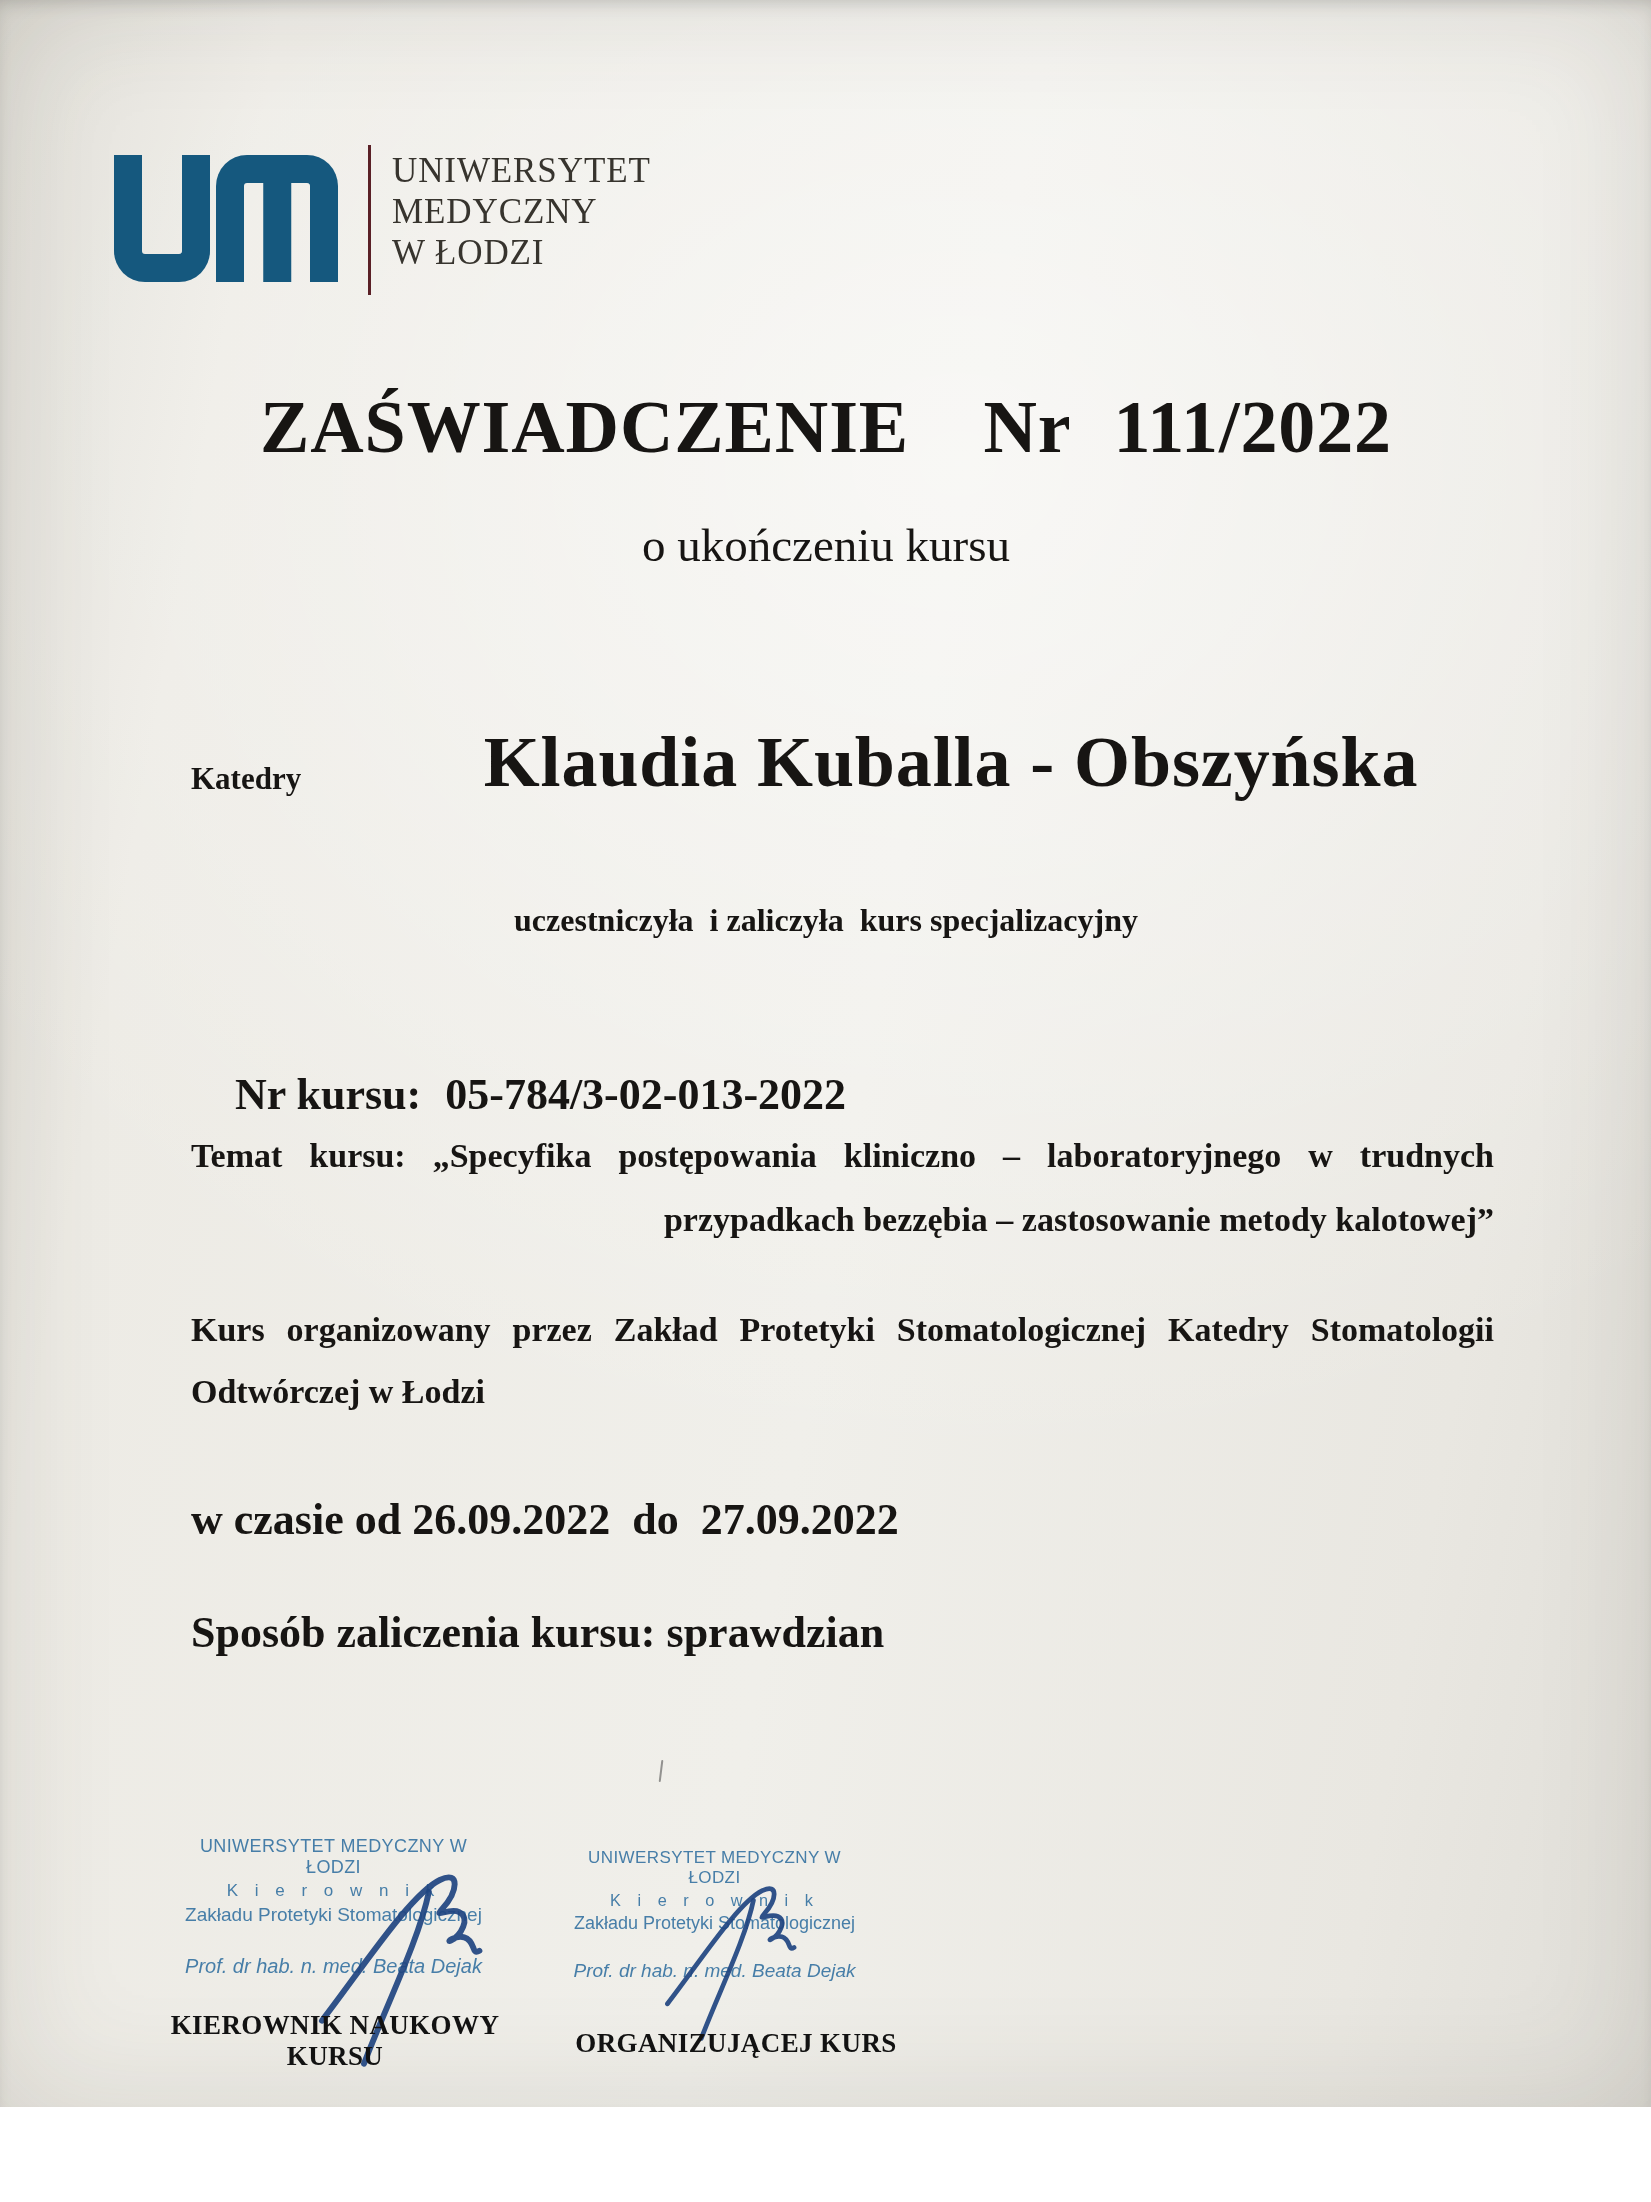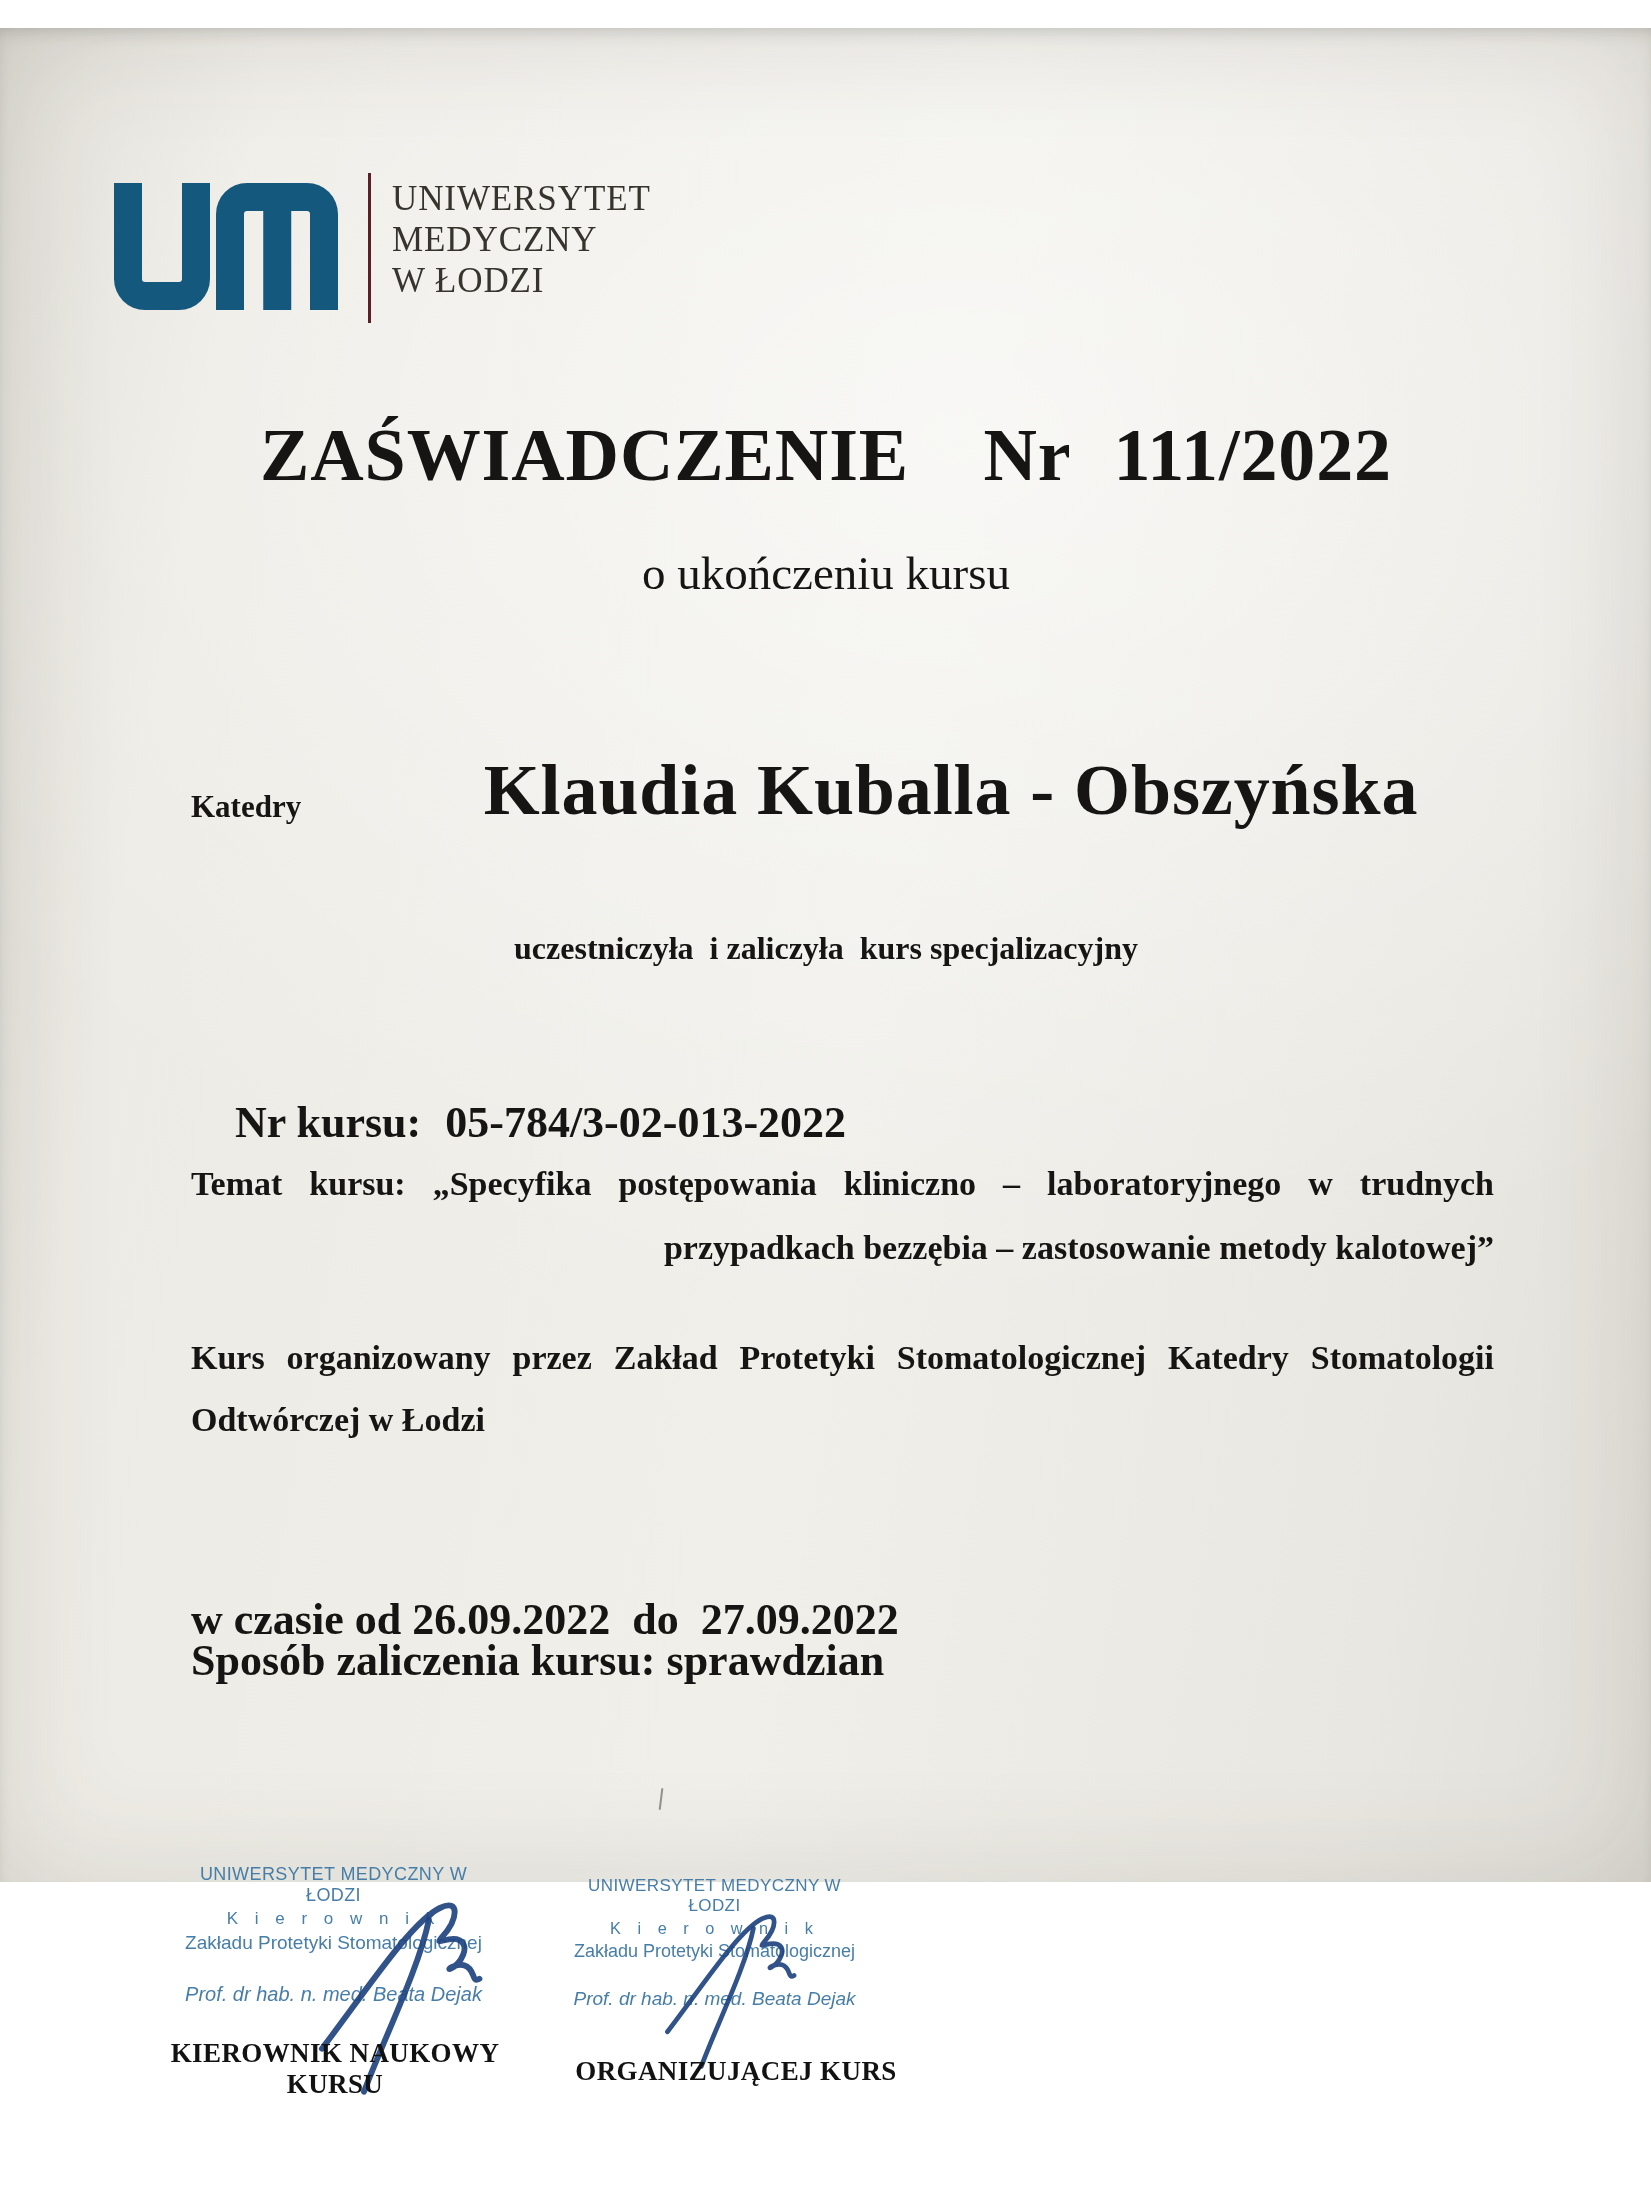"UNIWERSYTET" .paper { height: 1854px -> 2107px; margin-top: 28px -> none }
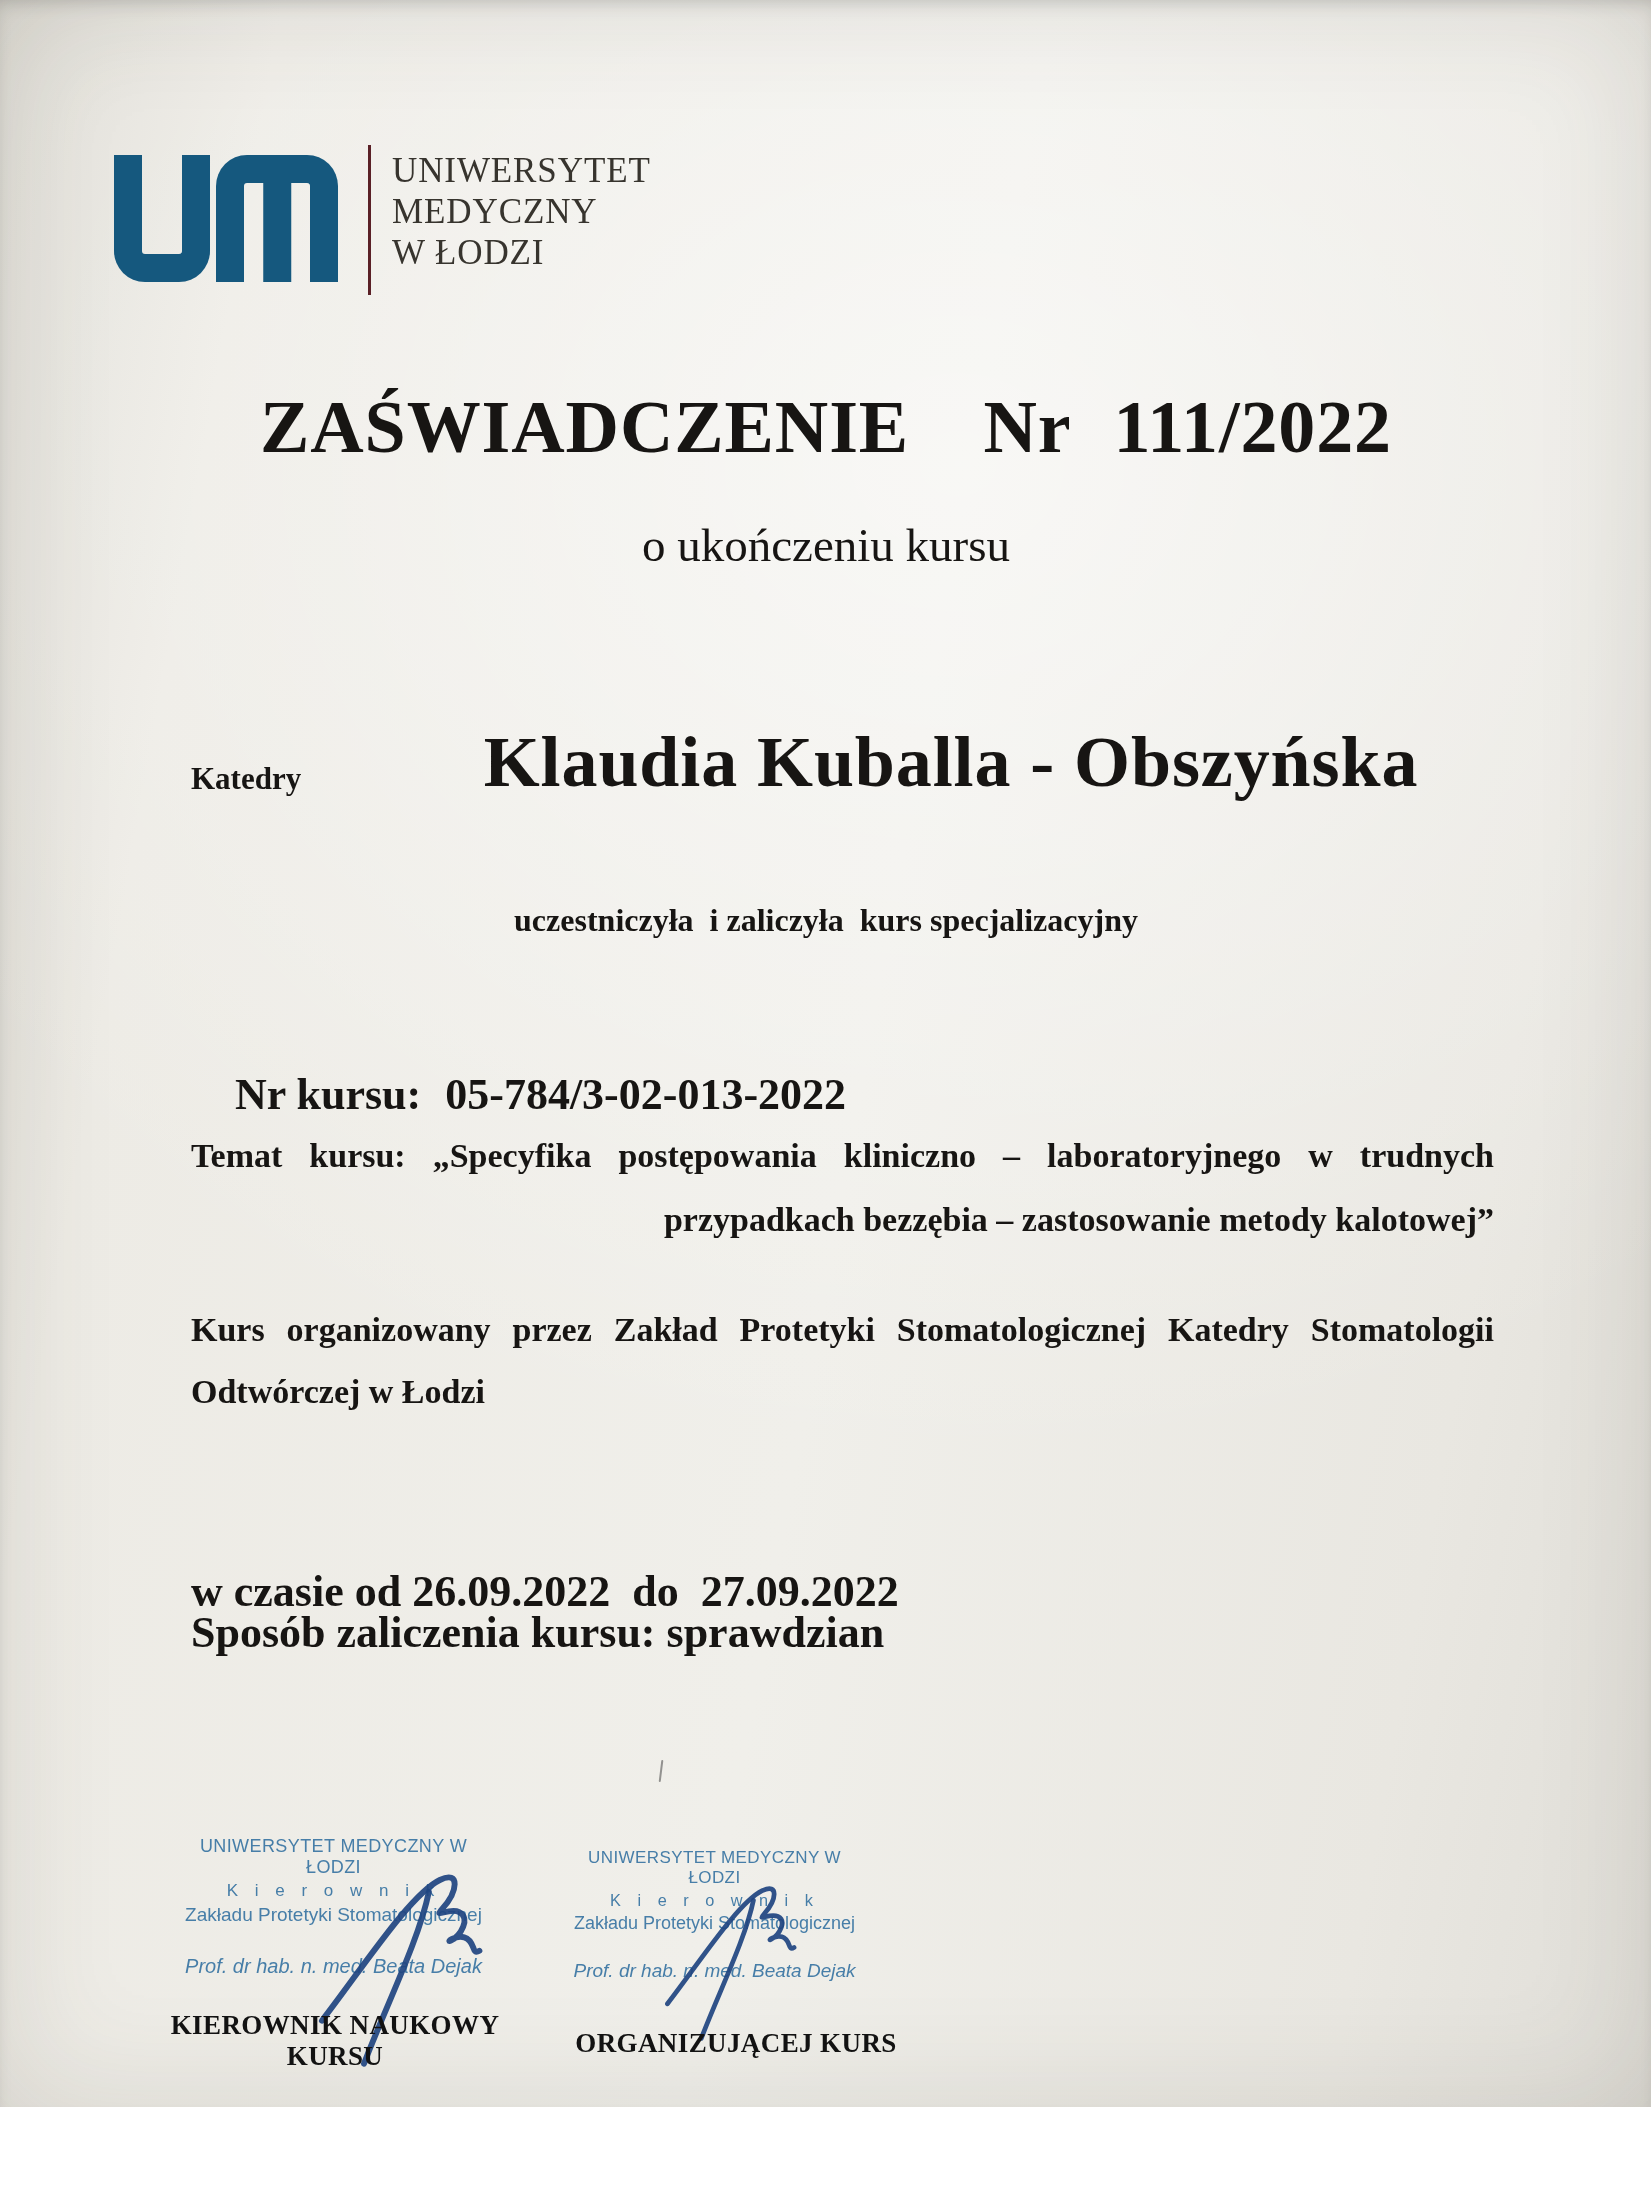"w czasie od 26.09.2022 do" .dates { top: 1566px -> 1494px }
